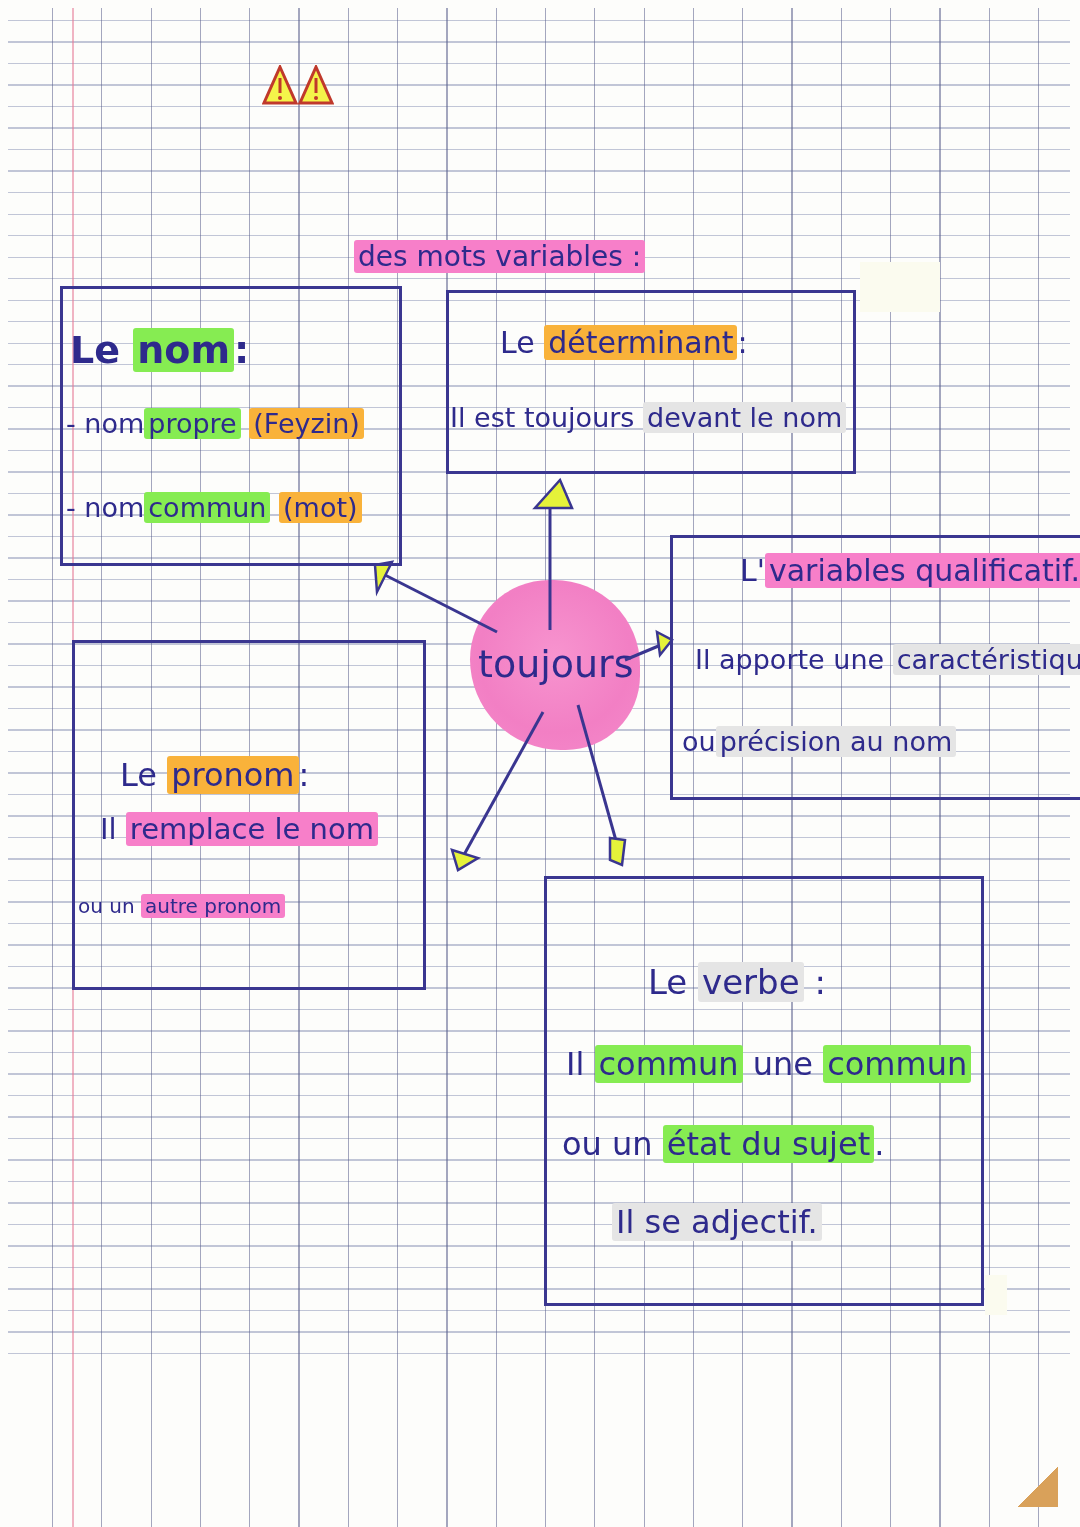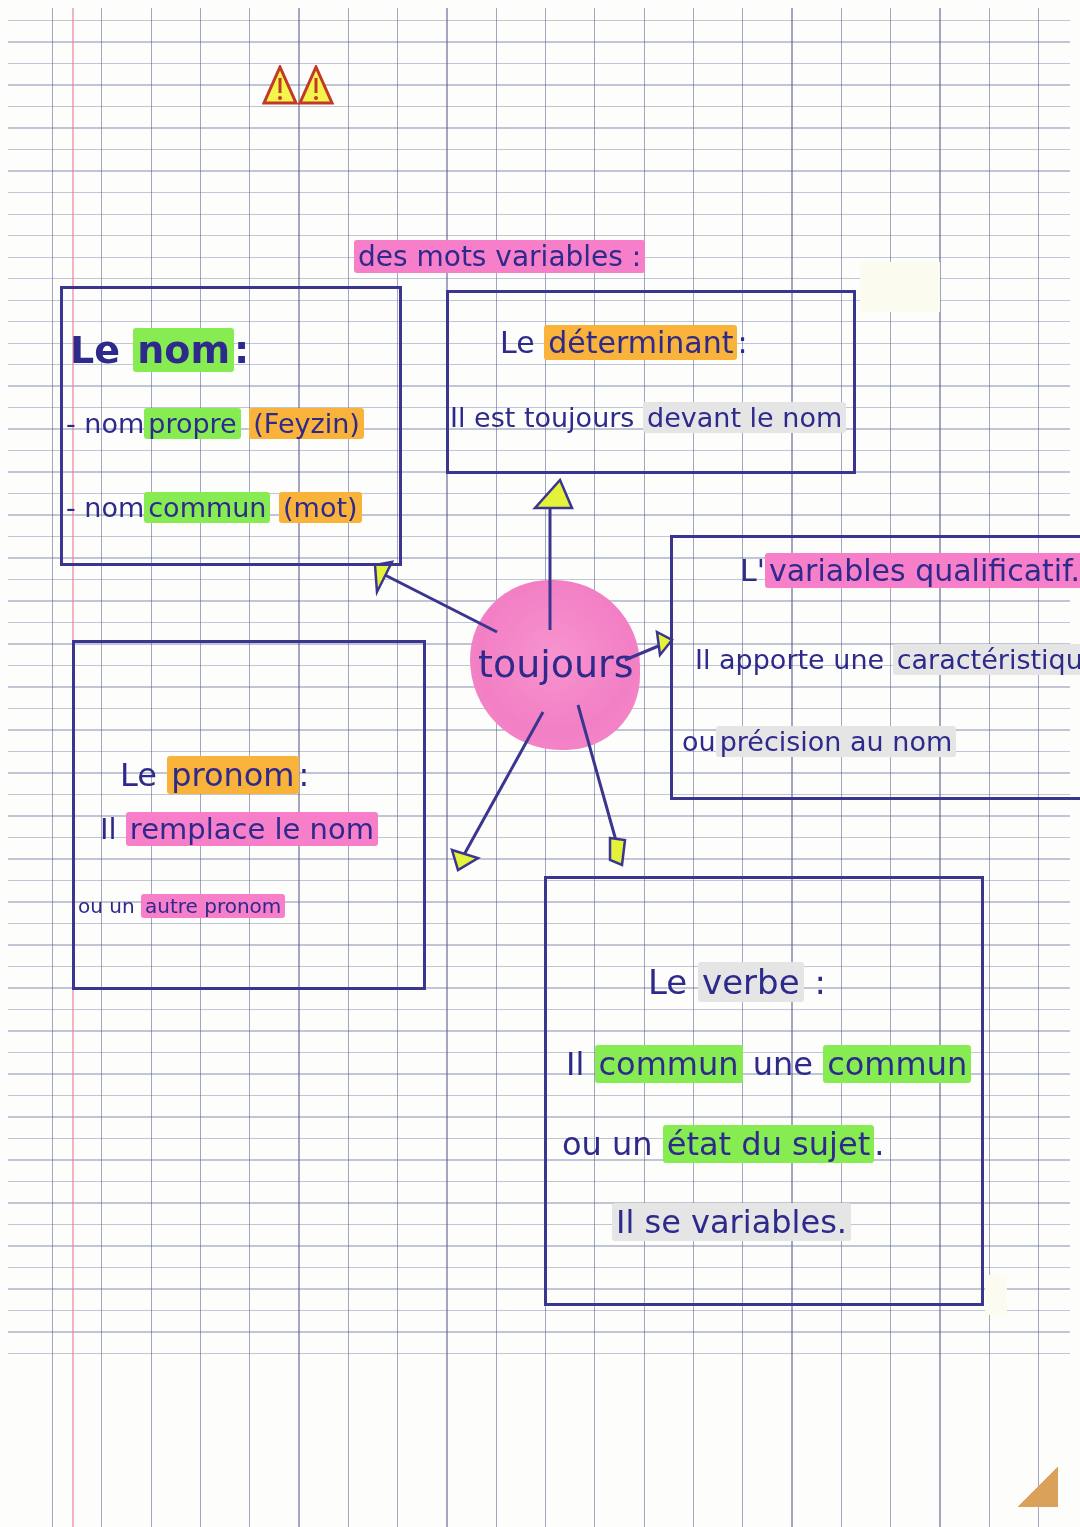"Il se variables." span.hl { text: variables -> adjectif }
